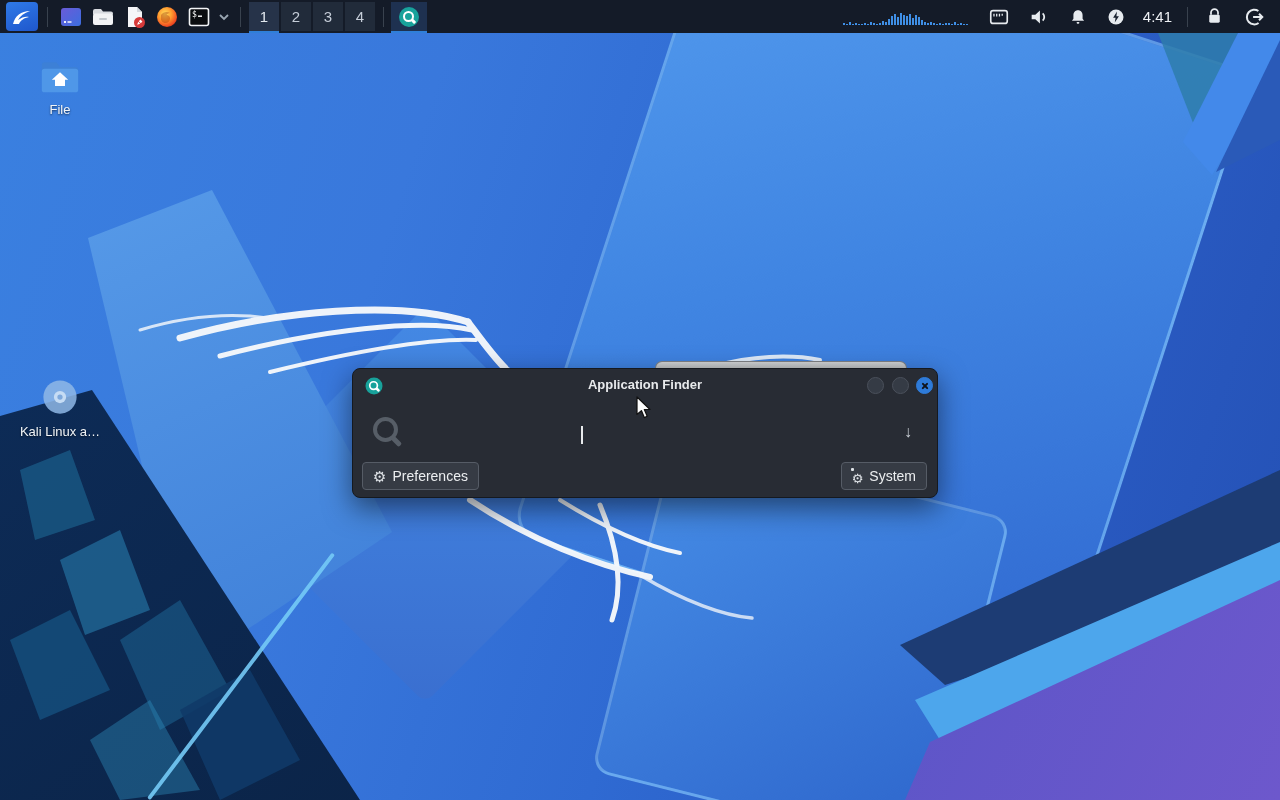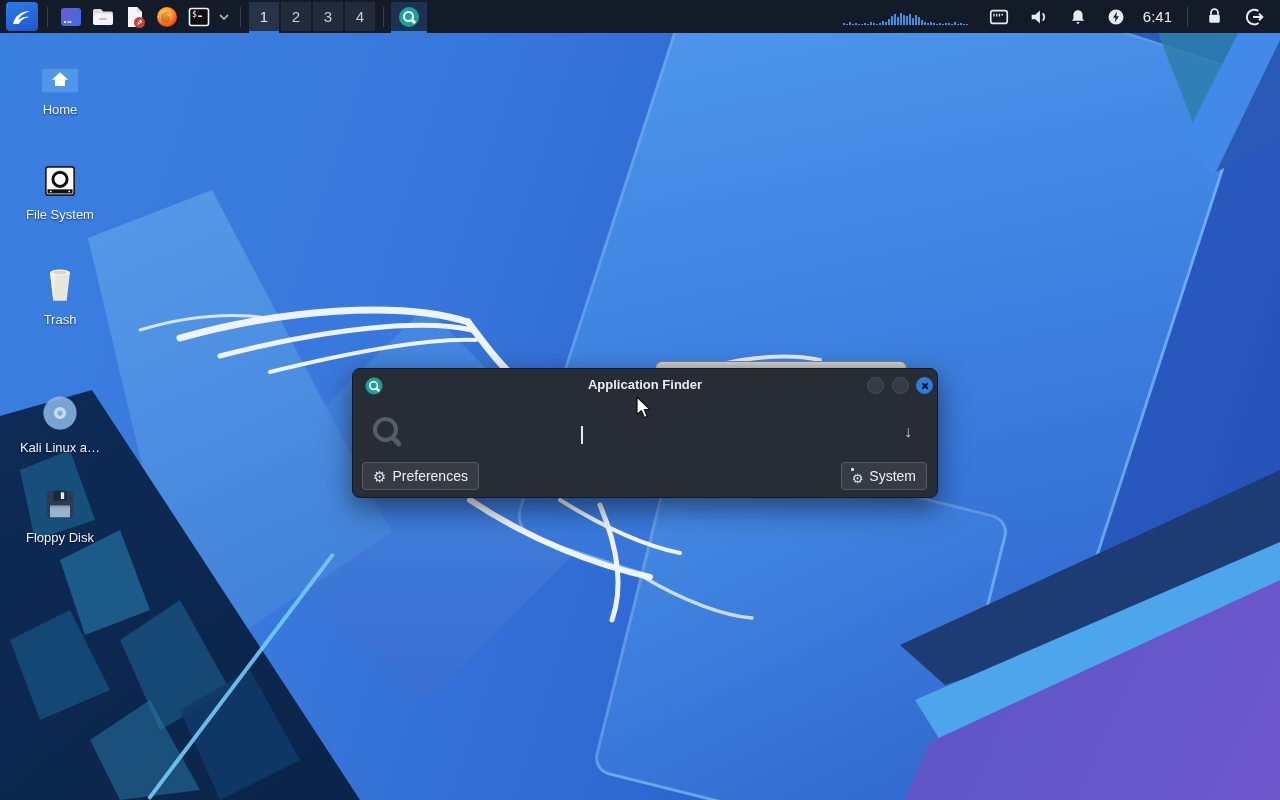"6:41" div { text: 6:41 -> 4:41 }
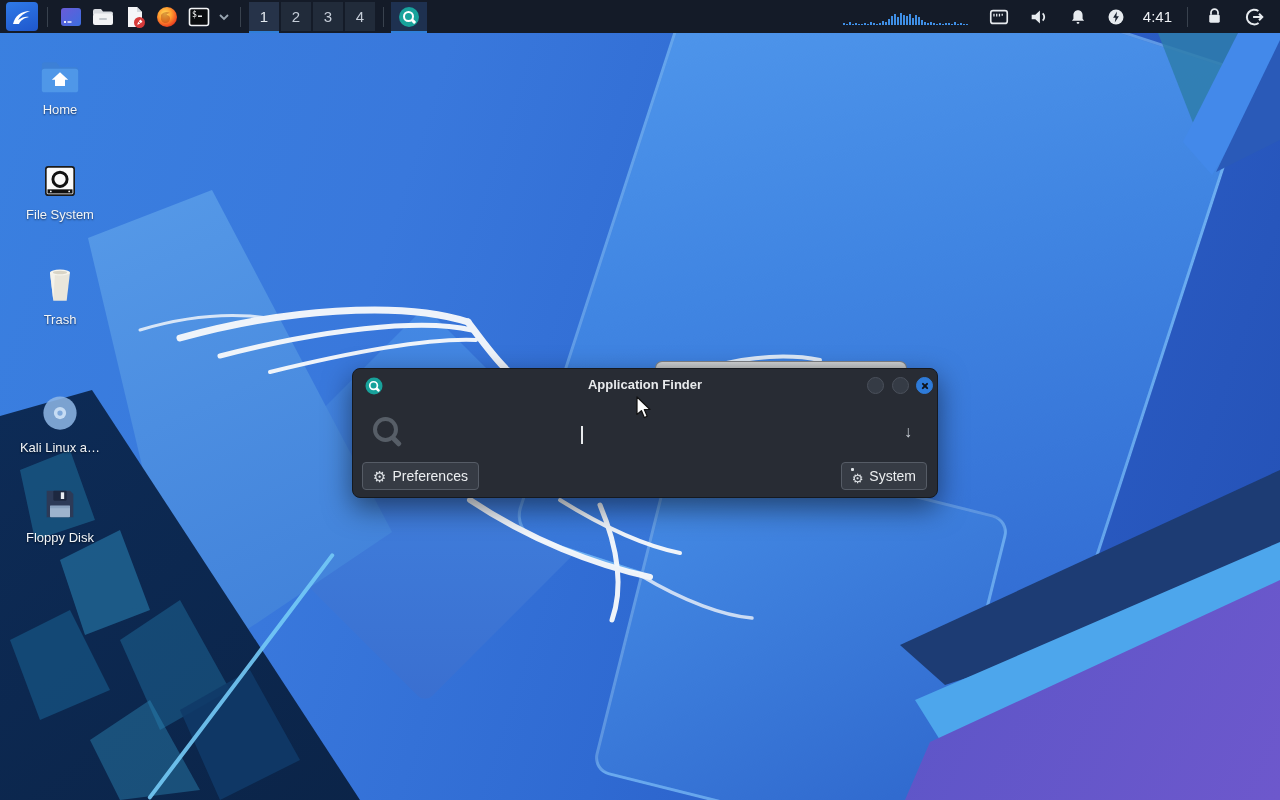"Home" div.lbl { text: Home -> File }
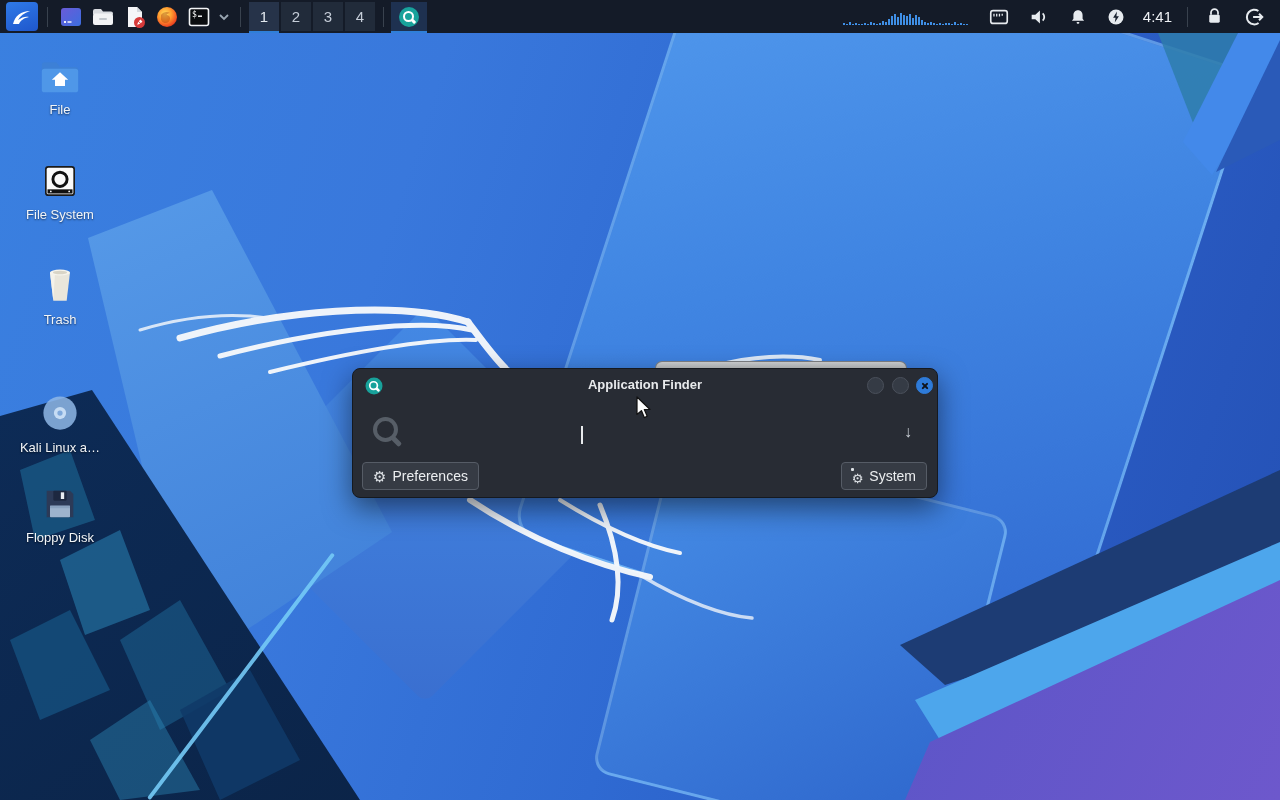"File System" div.dicon { html: <div> <div> <svg> <rect></rect> <circle></circle> <rect></rect> <circle></circle> <circle></circle> </svg> </div> <div>File System</div> </div> -> none }
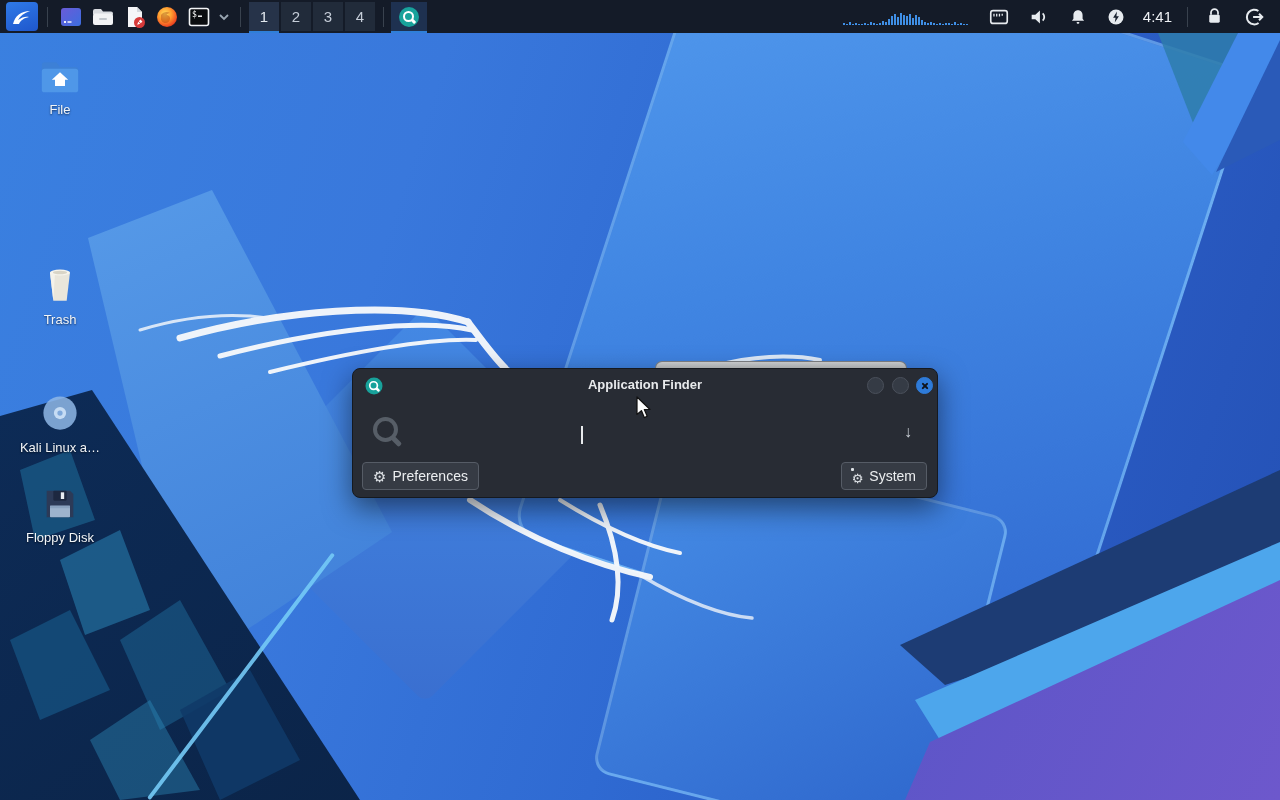"Trash" div.dicon { html: <div> <div> <svg> <path></path> <path></path> <ellipse></ellipse> <ellipse></ellipse> </svg> </div> <div>Trash</div> </div> -> none }
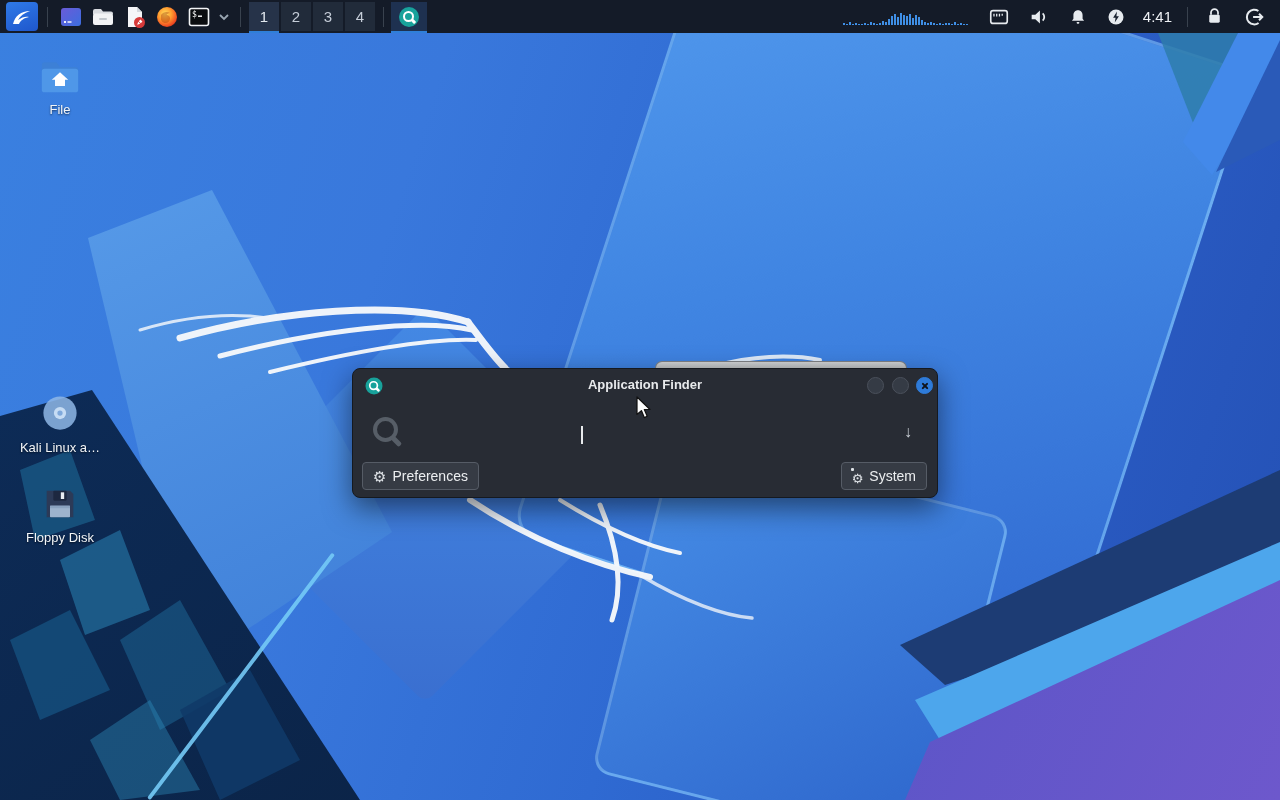"Kali Linux a…" div.dicon { top: 392px -> 376px }
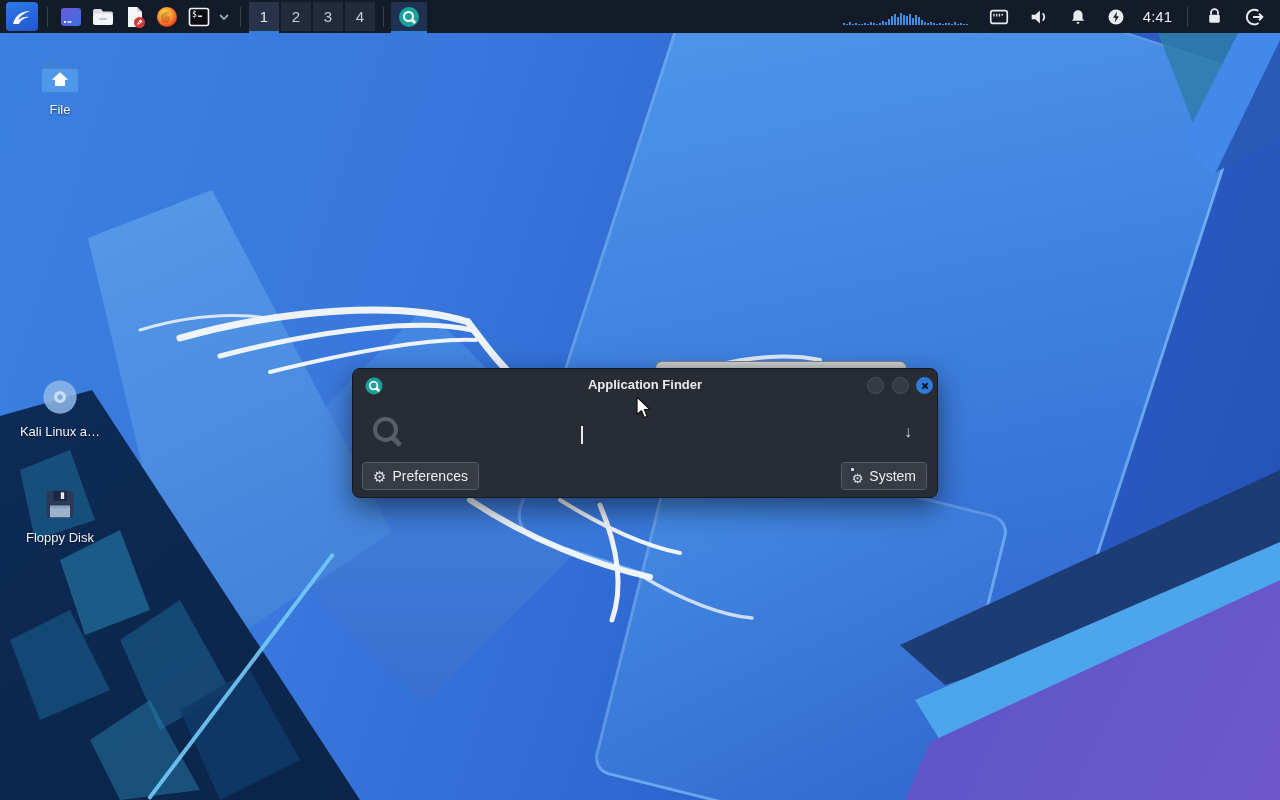"Floppy Disk" div.dicon { html: <div> <div> <svg> <path></path> <rect></rect> <rect></rect> <rect></rect> <rect></rect> </svg> </div> <div>Floppy Disk</div> </div> -> none }
